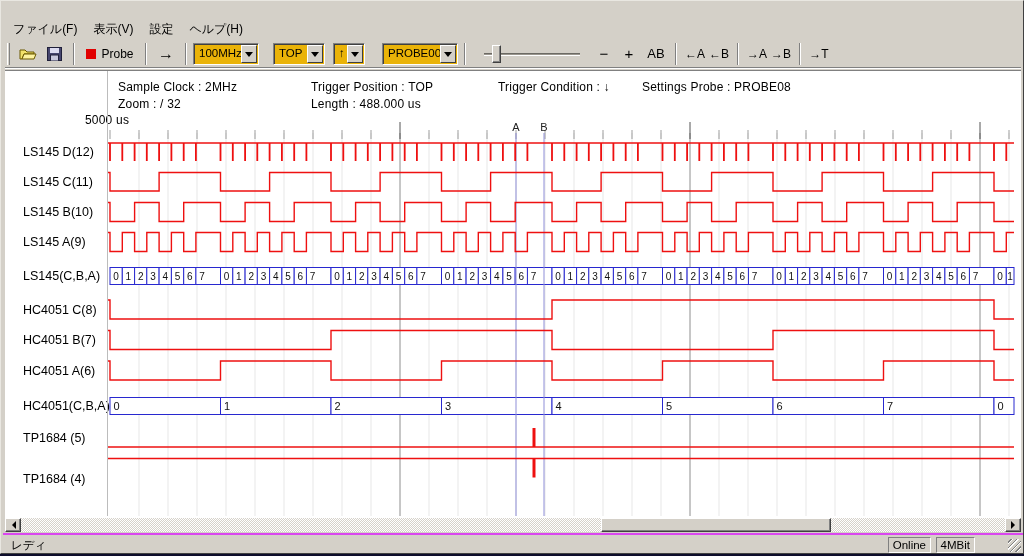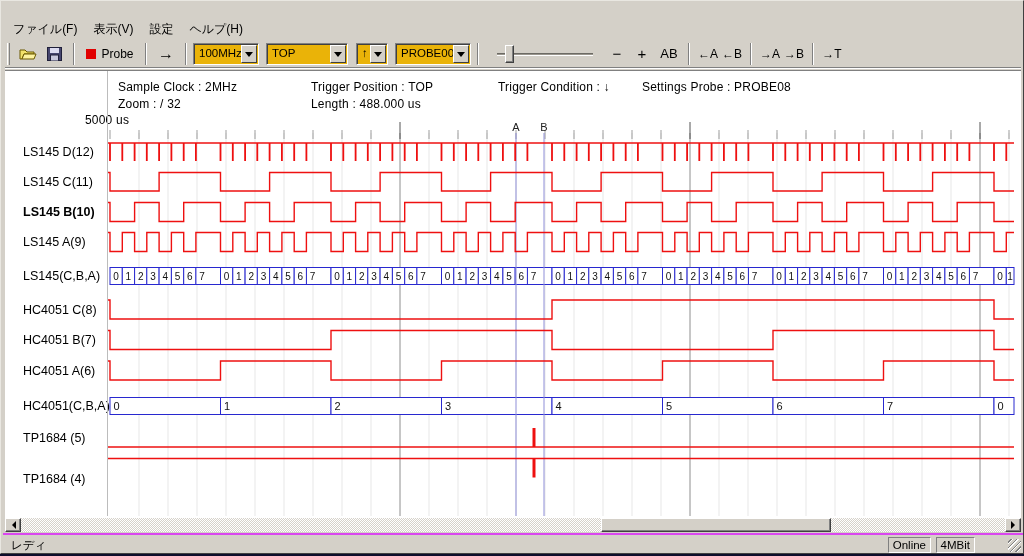"TOP" div.combo { margin-left: 7px -> 14px; width: 82px -> 52px }
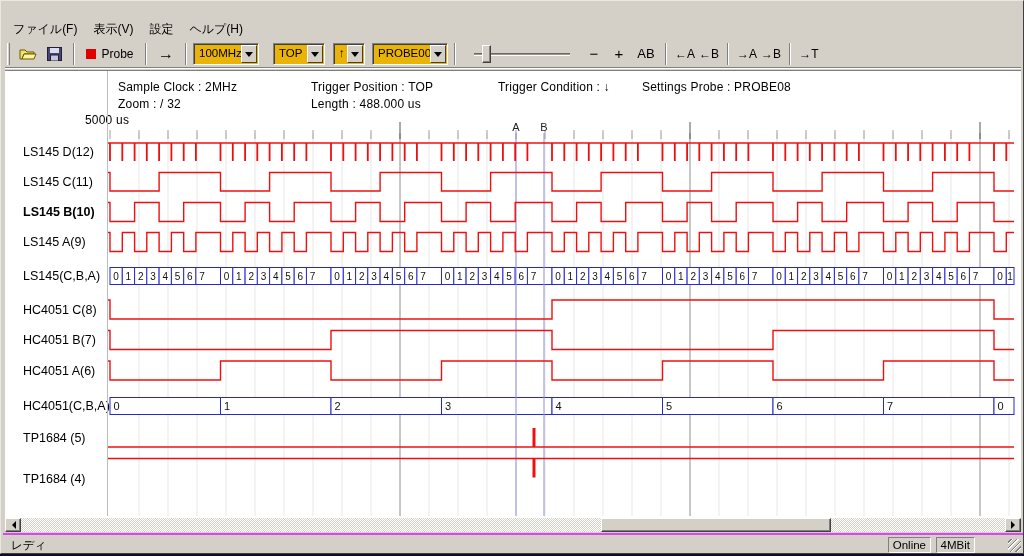"PROBE00" div.combo { margin-left: 7px -> 17px }
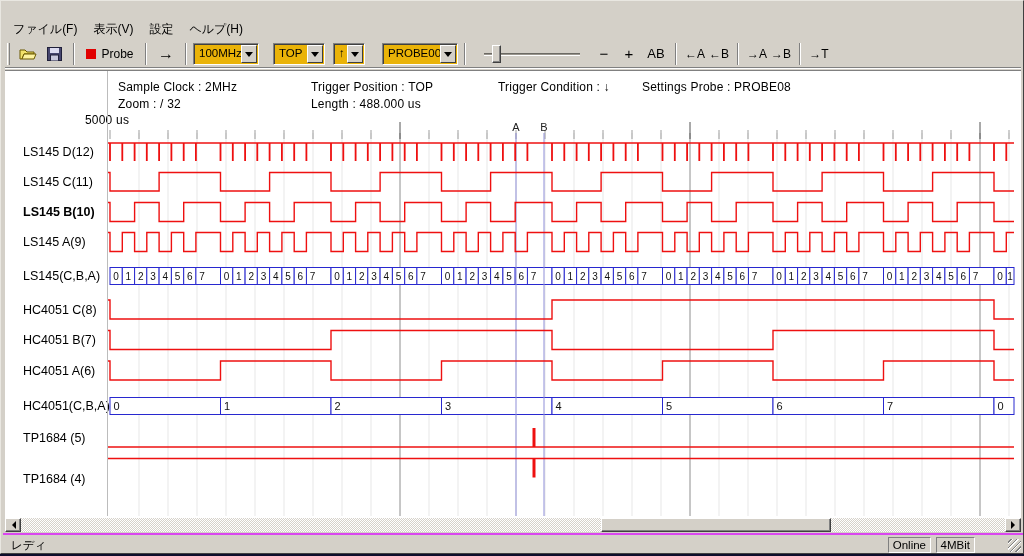"LS145 B(10)" div.chlabel { font-weight: bold -> none }
